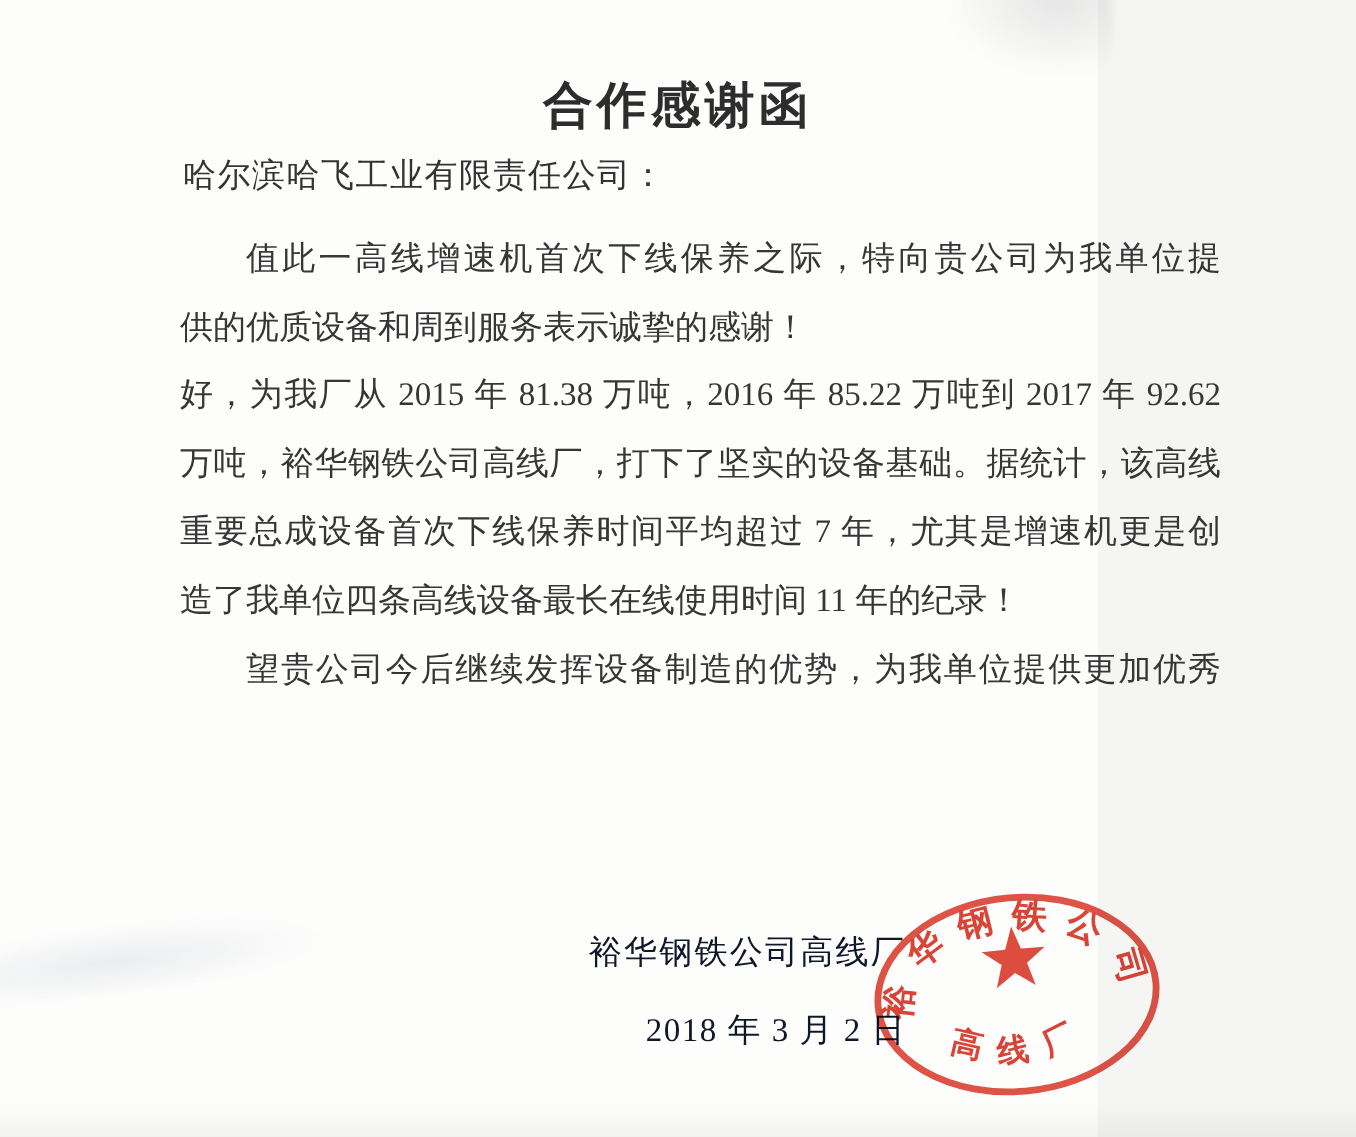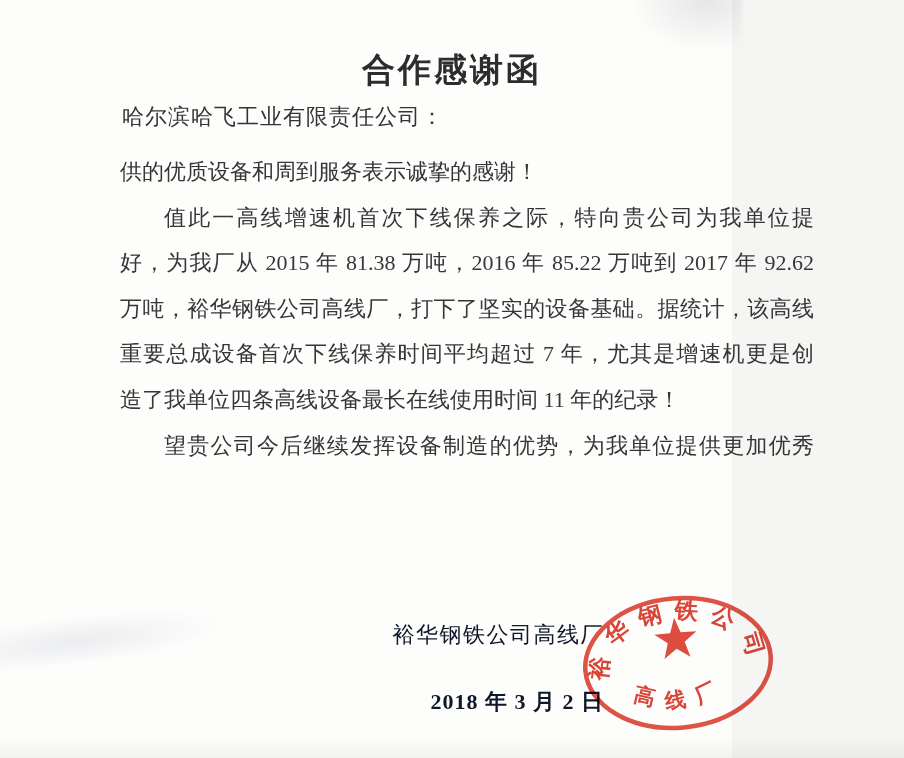"供的优质设备和周到服务表示诚挚的感谢！" div.body-line { order: before "值此一高线增速机首次下线保养之际，特向贵公司为我单位提" -> after "值此一高线增速机首次下线保养之际，特向贵公司为我单位提" }
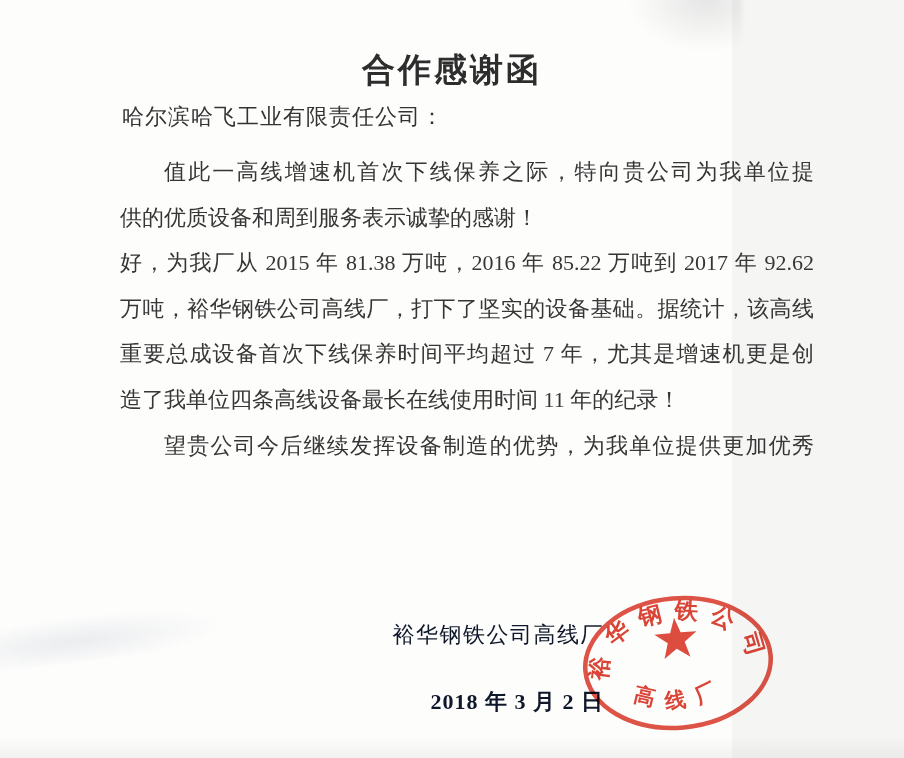"2018 年 3 月 2" .sig-date { font-weight: bold -> none; margin-top: 37px -> 22px }
